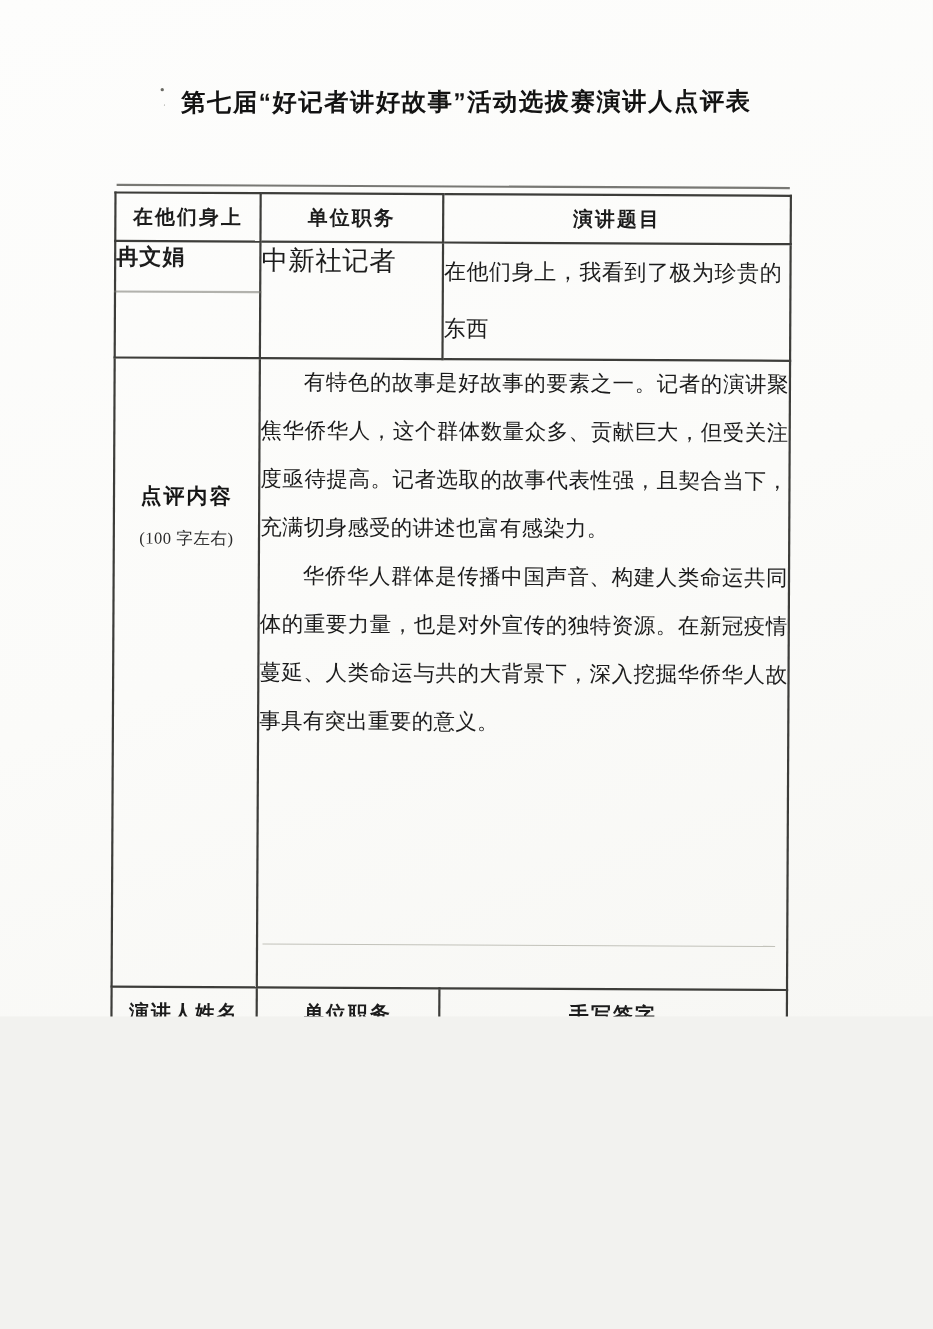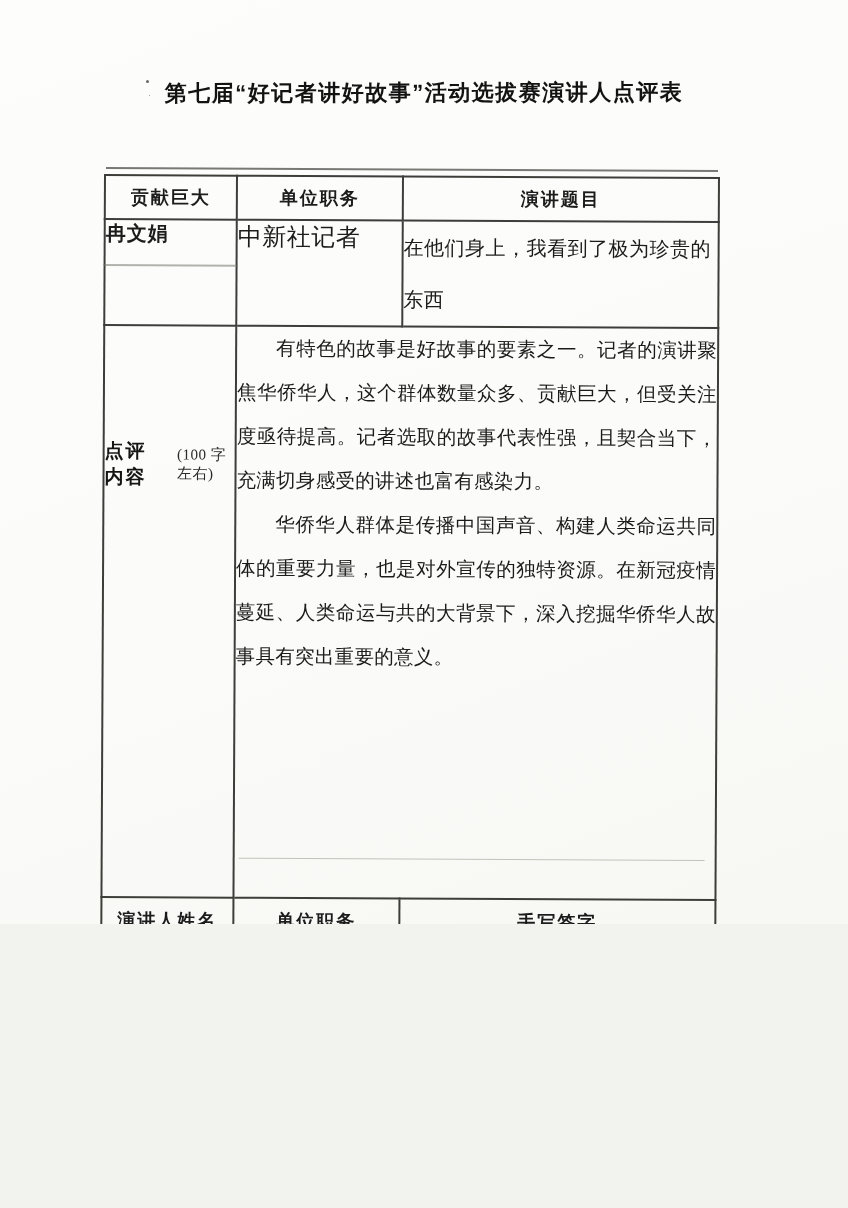"贡献巨大" th { text: 贡献巨大 -> 在他们身上 }
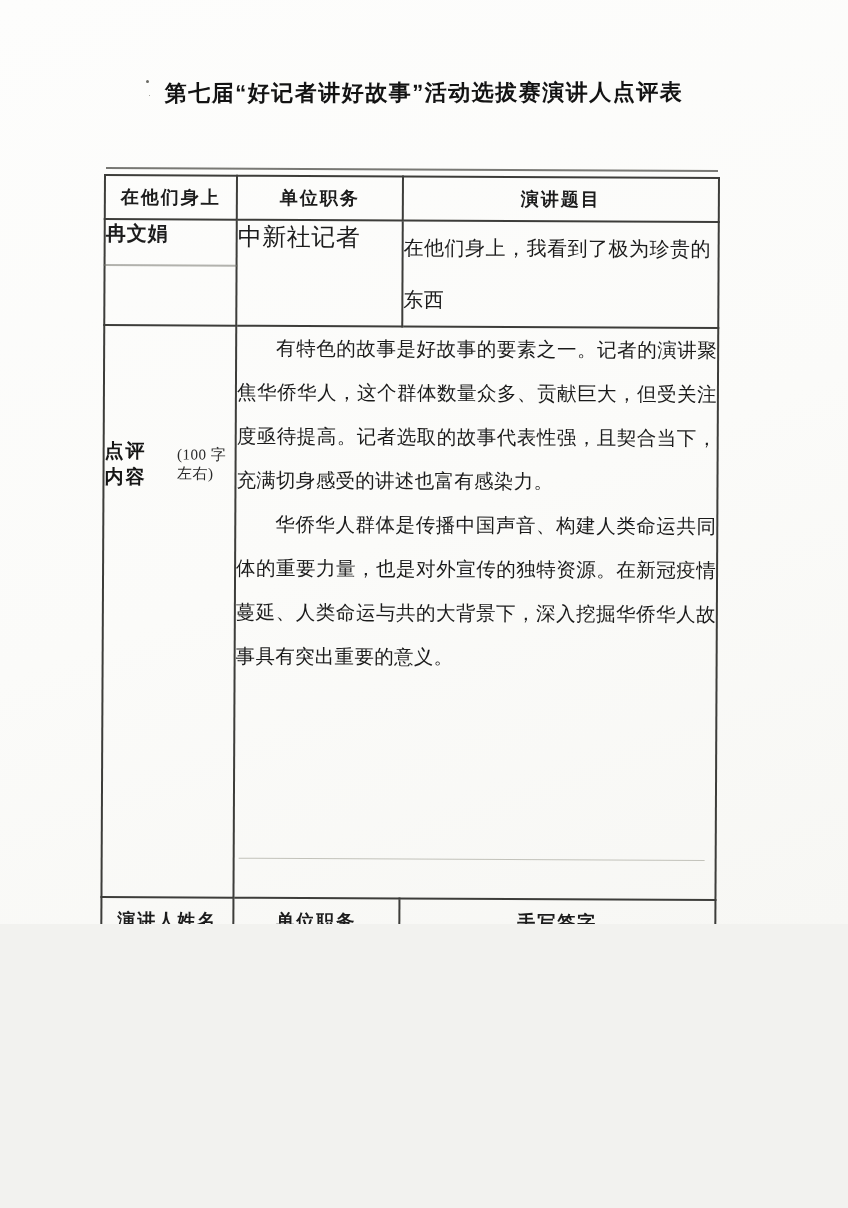"点评内容" .comment-label-box { flex-direction: none -> column }
